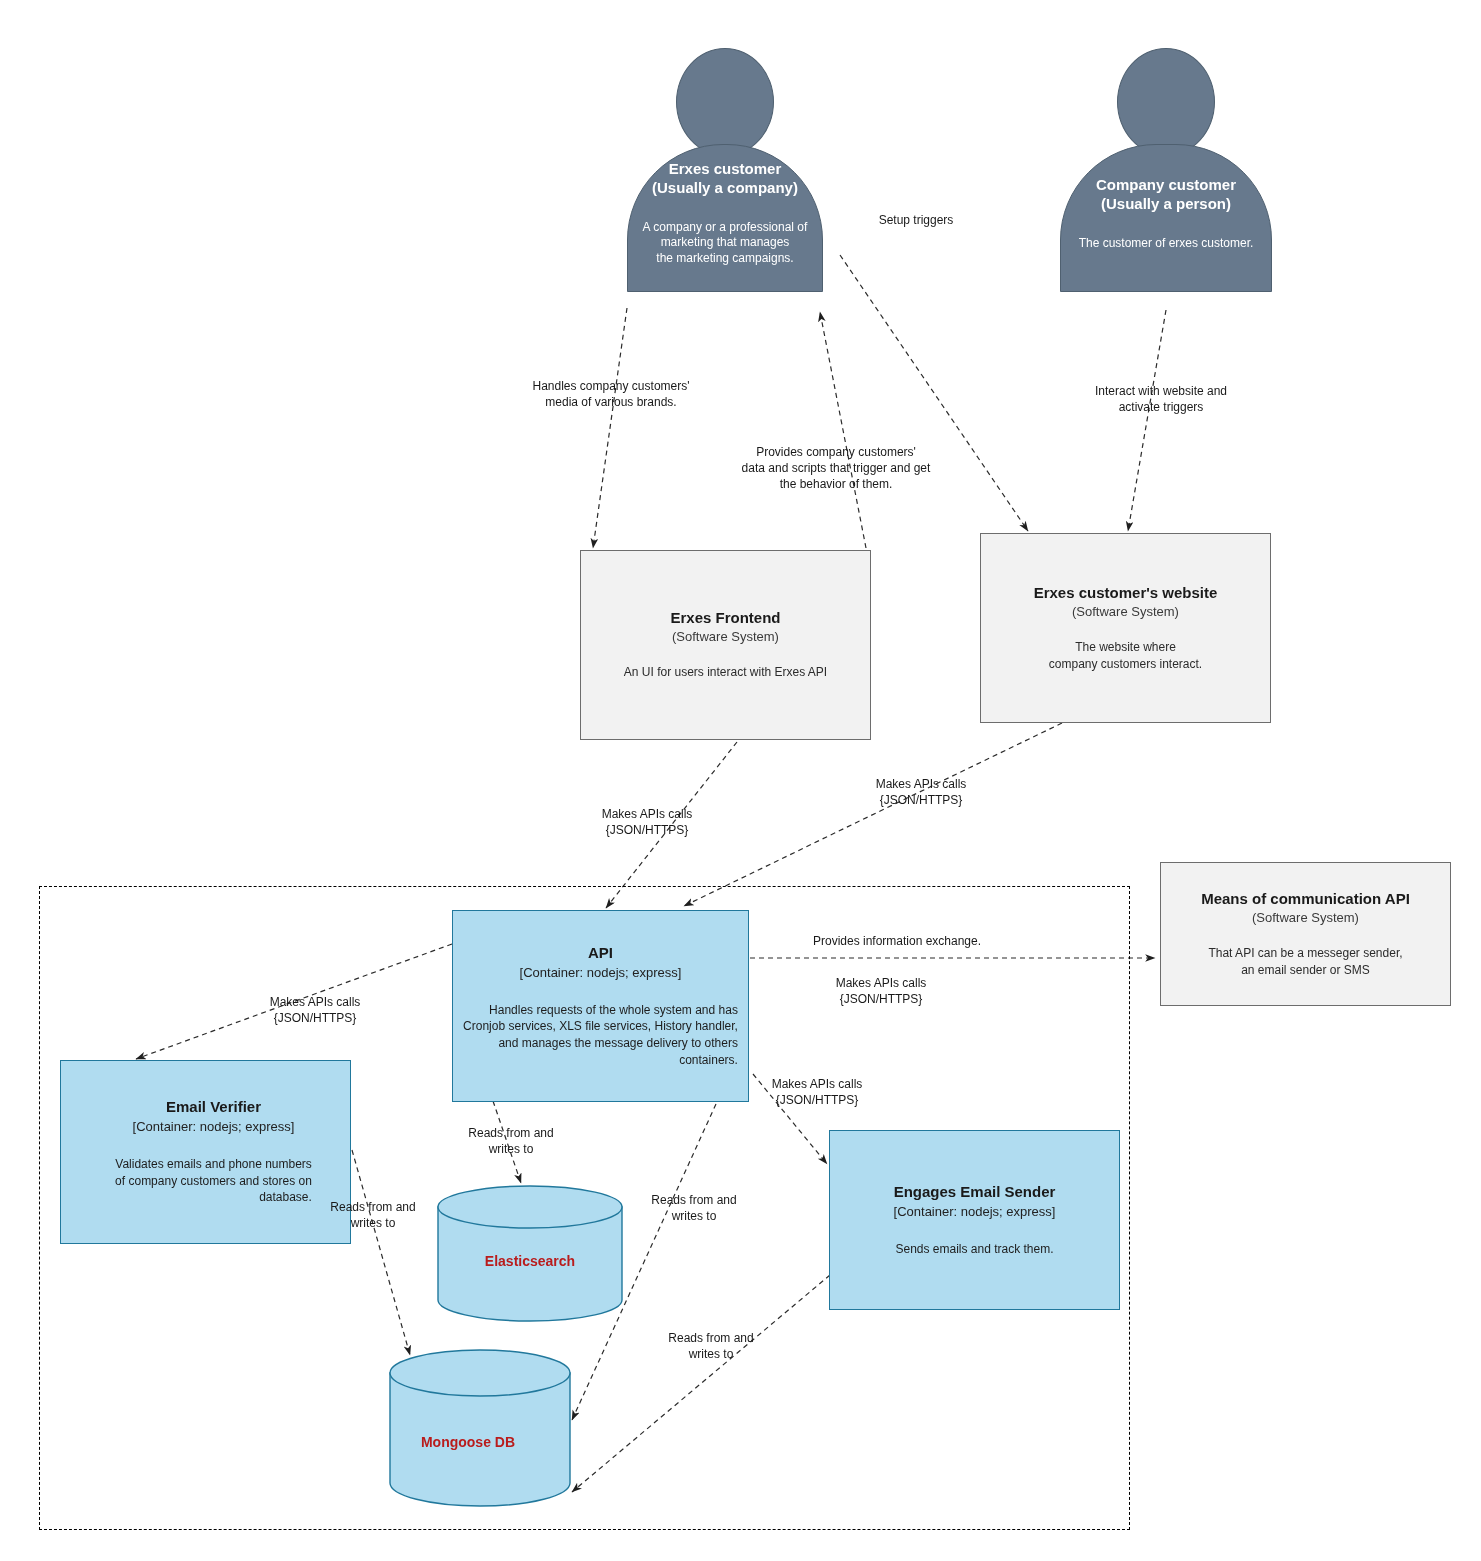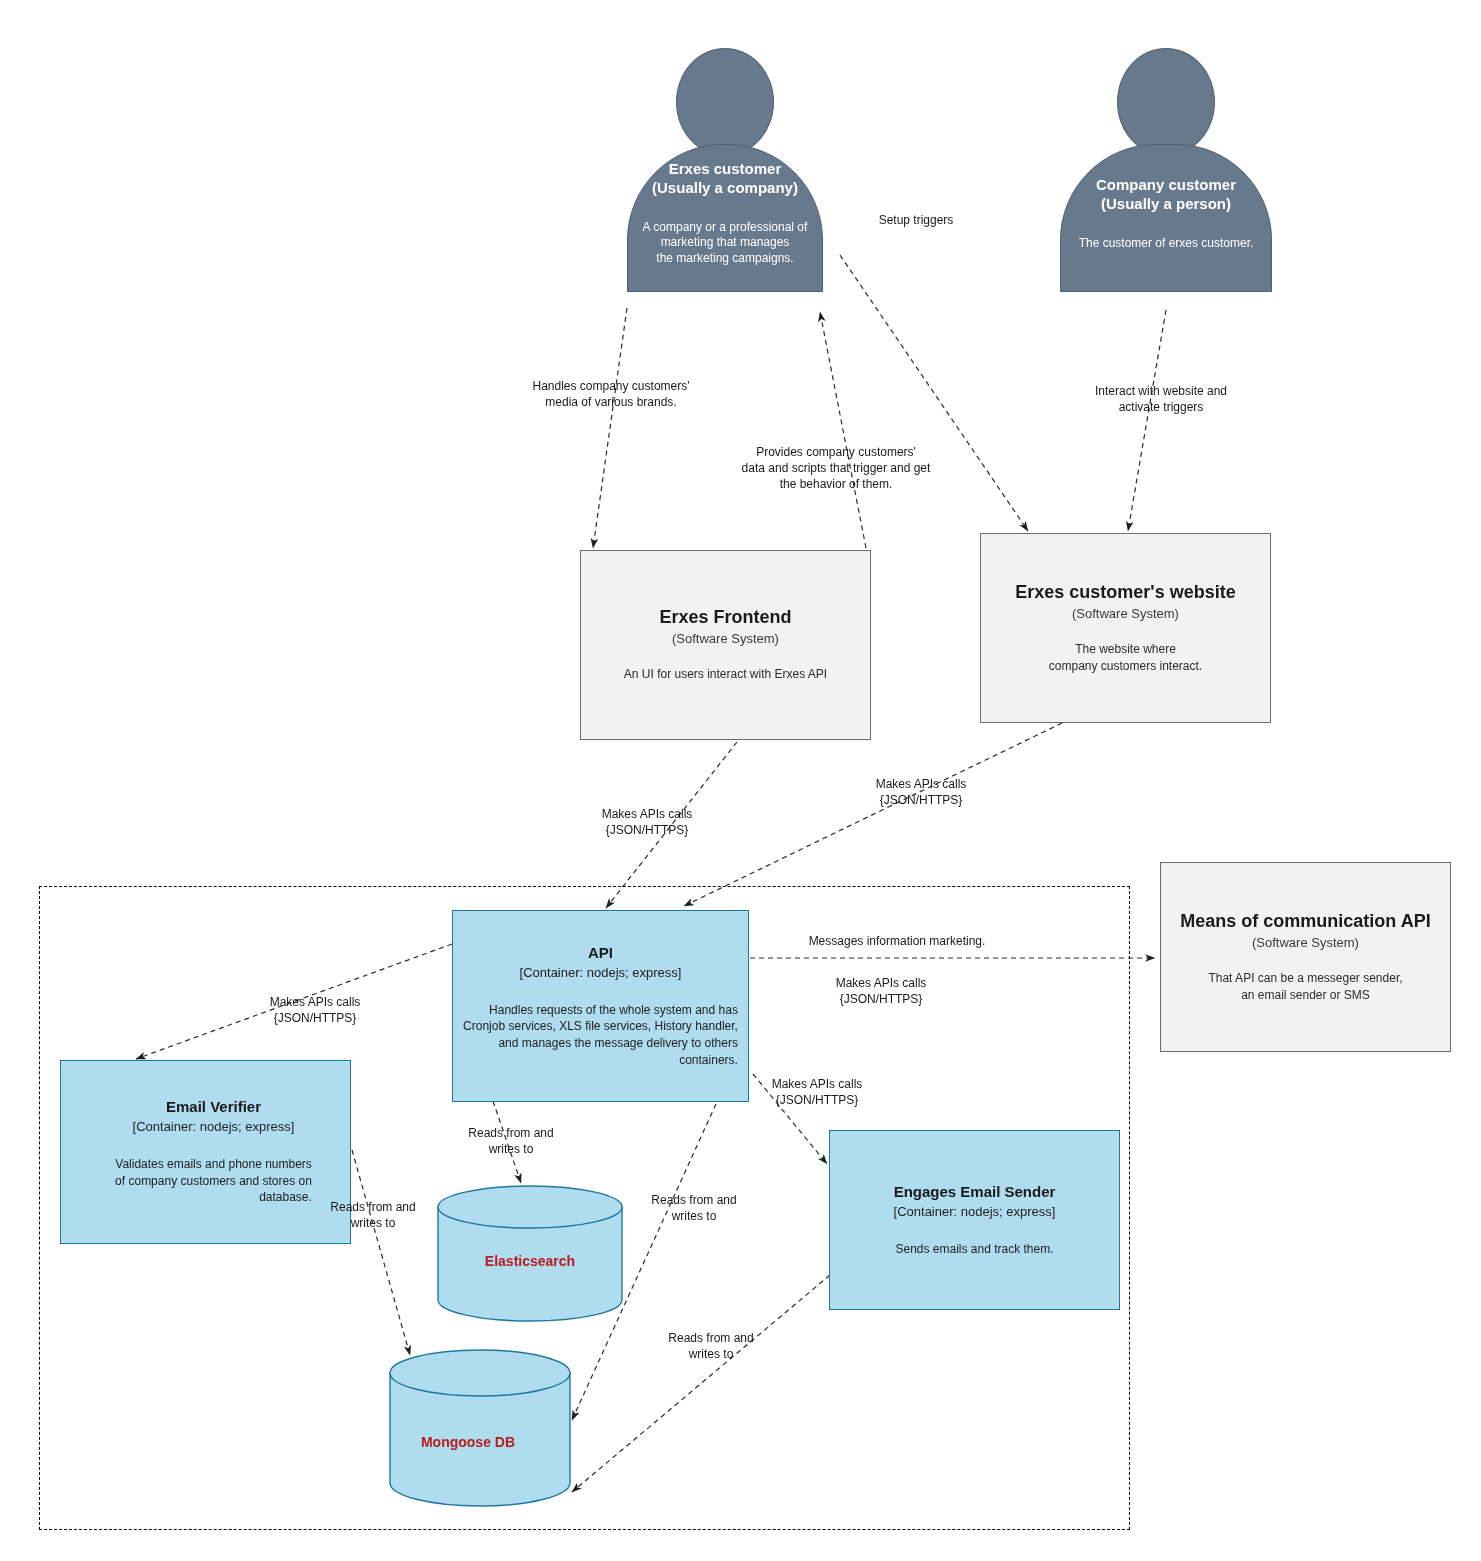"Erxes customer's website" .sysbox .b-title { font-size: 18px -> 15px }
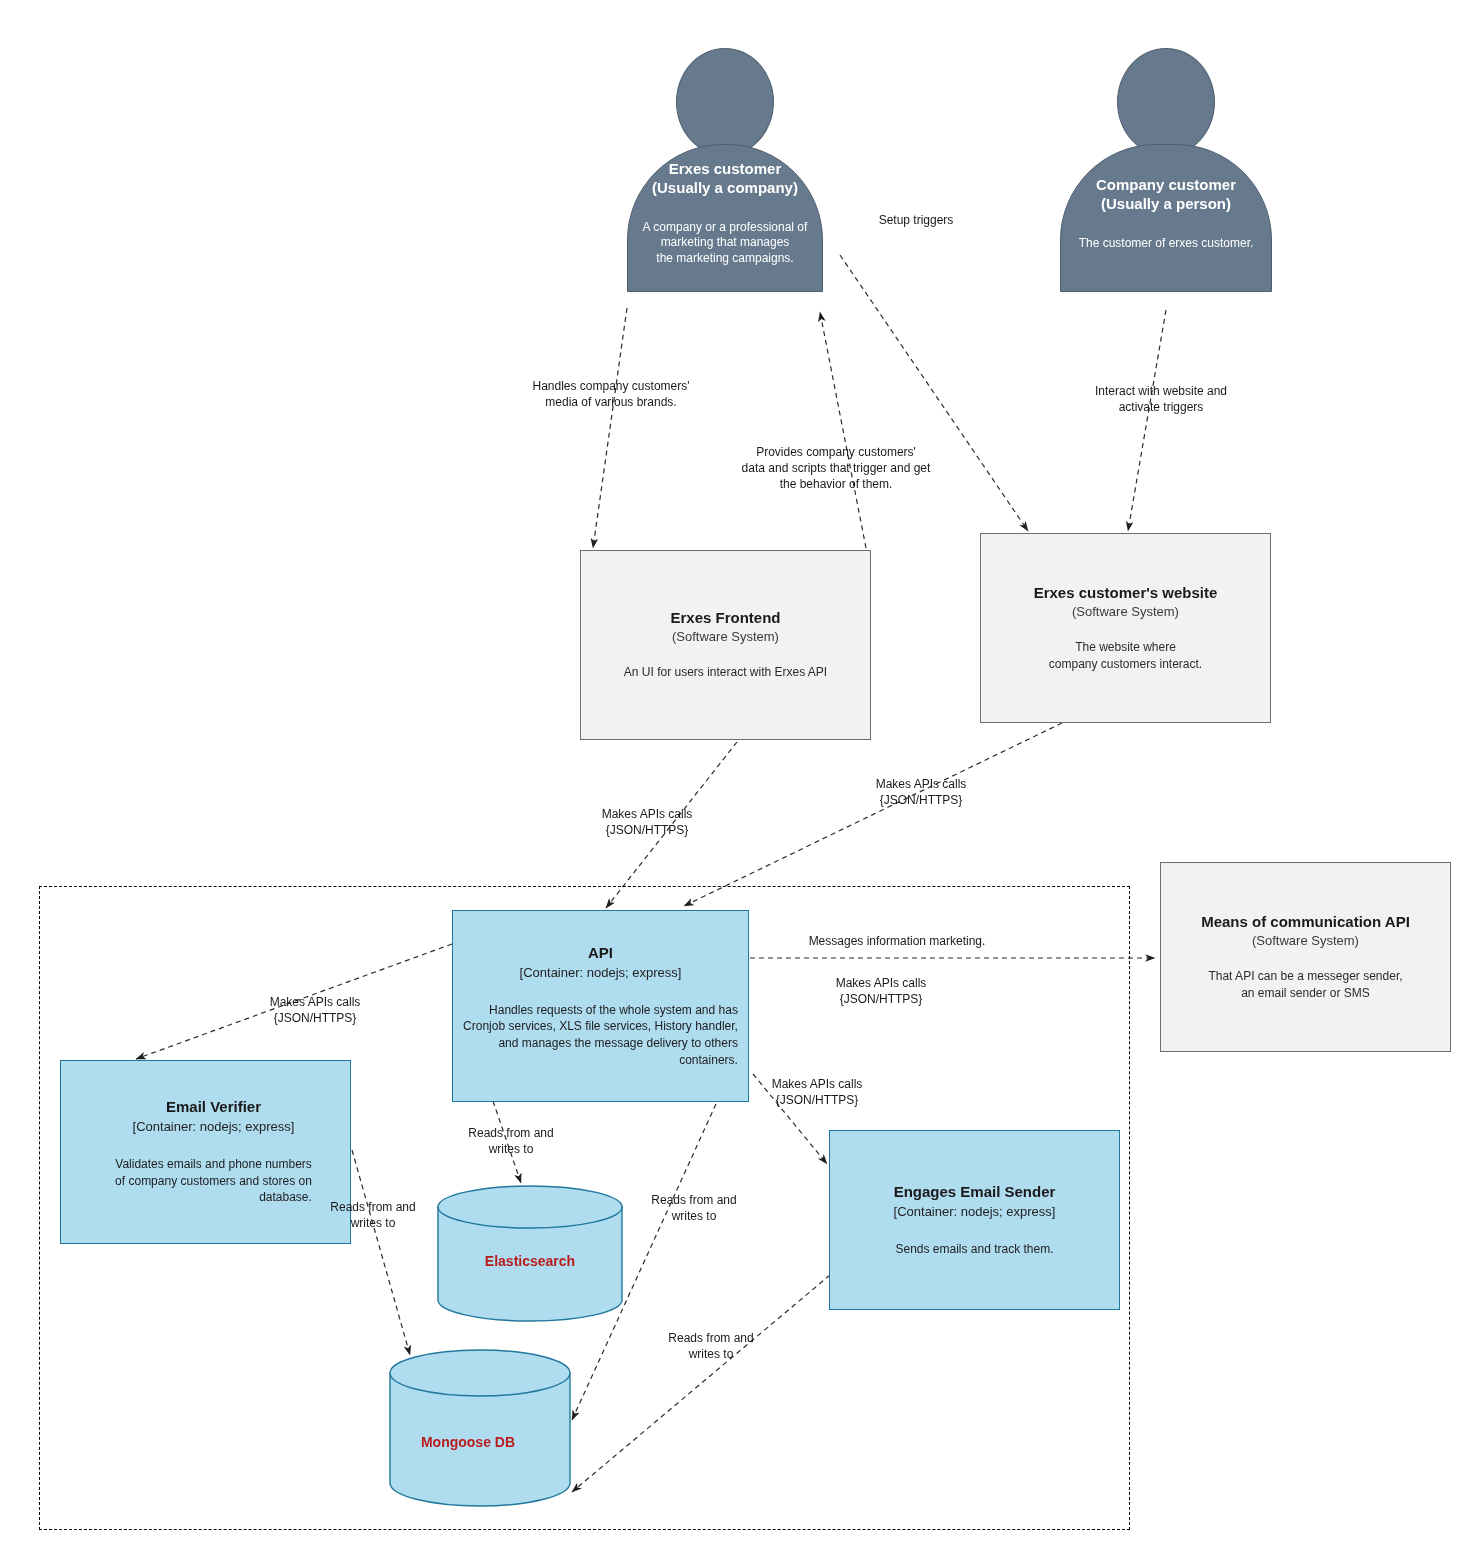"Means of communication API" div.sysbox { height: 190px -> 144px }
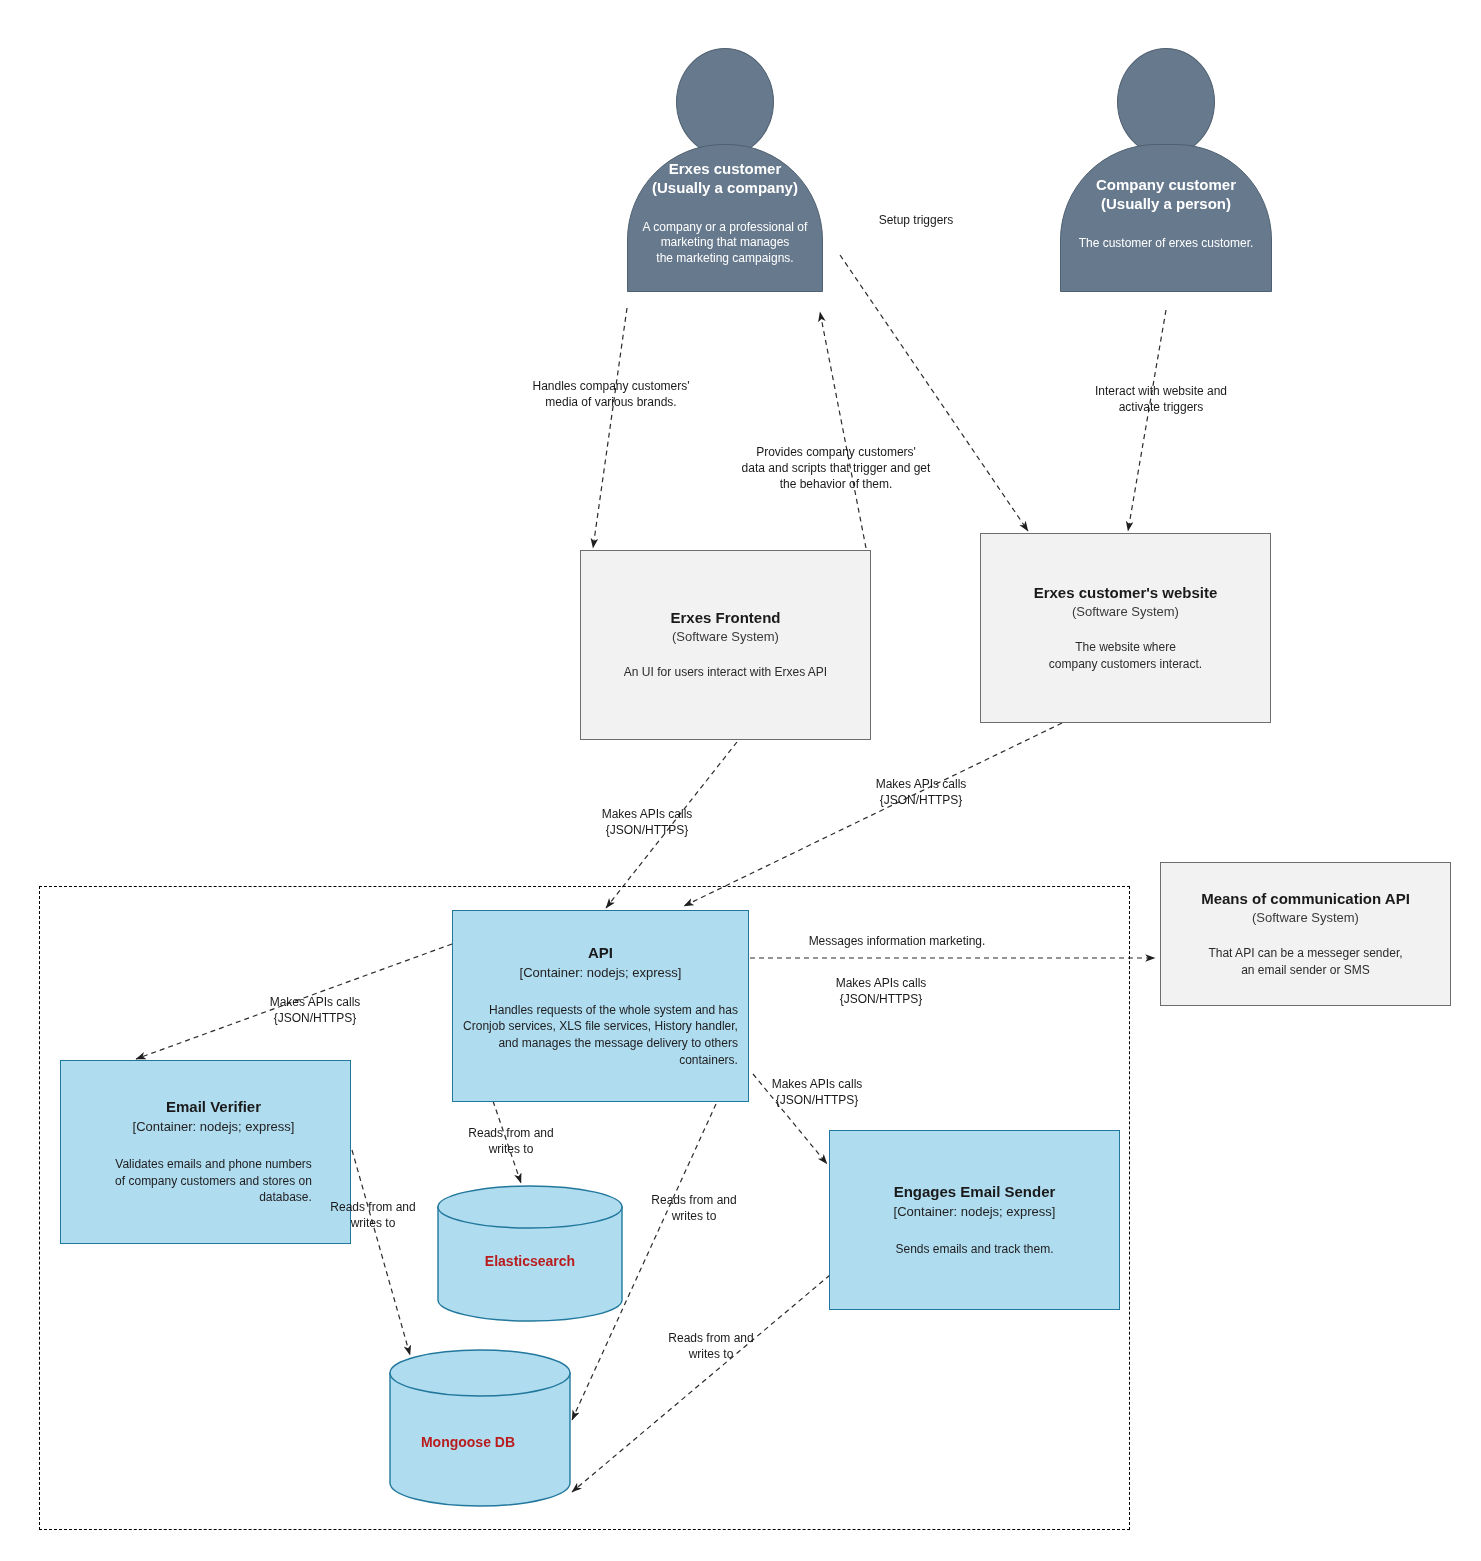"Messages information marketing." div.elabel { text: Messages information marketing -> Provides information exchange }
